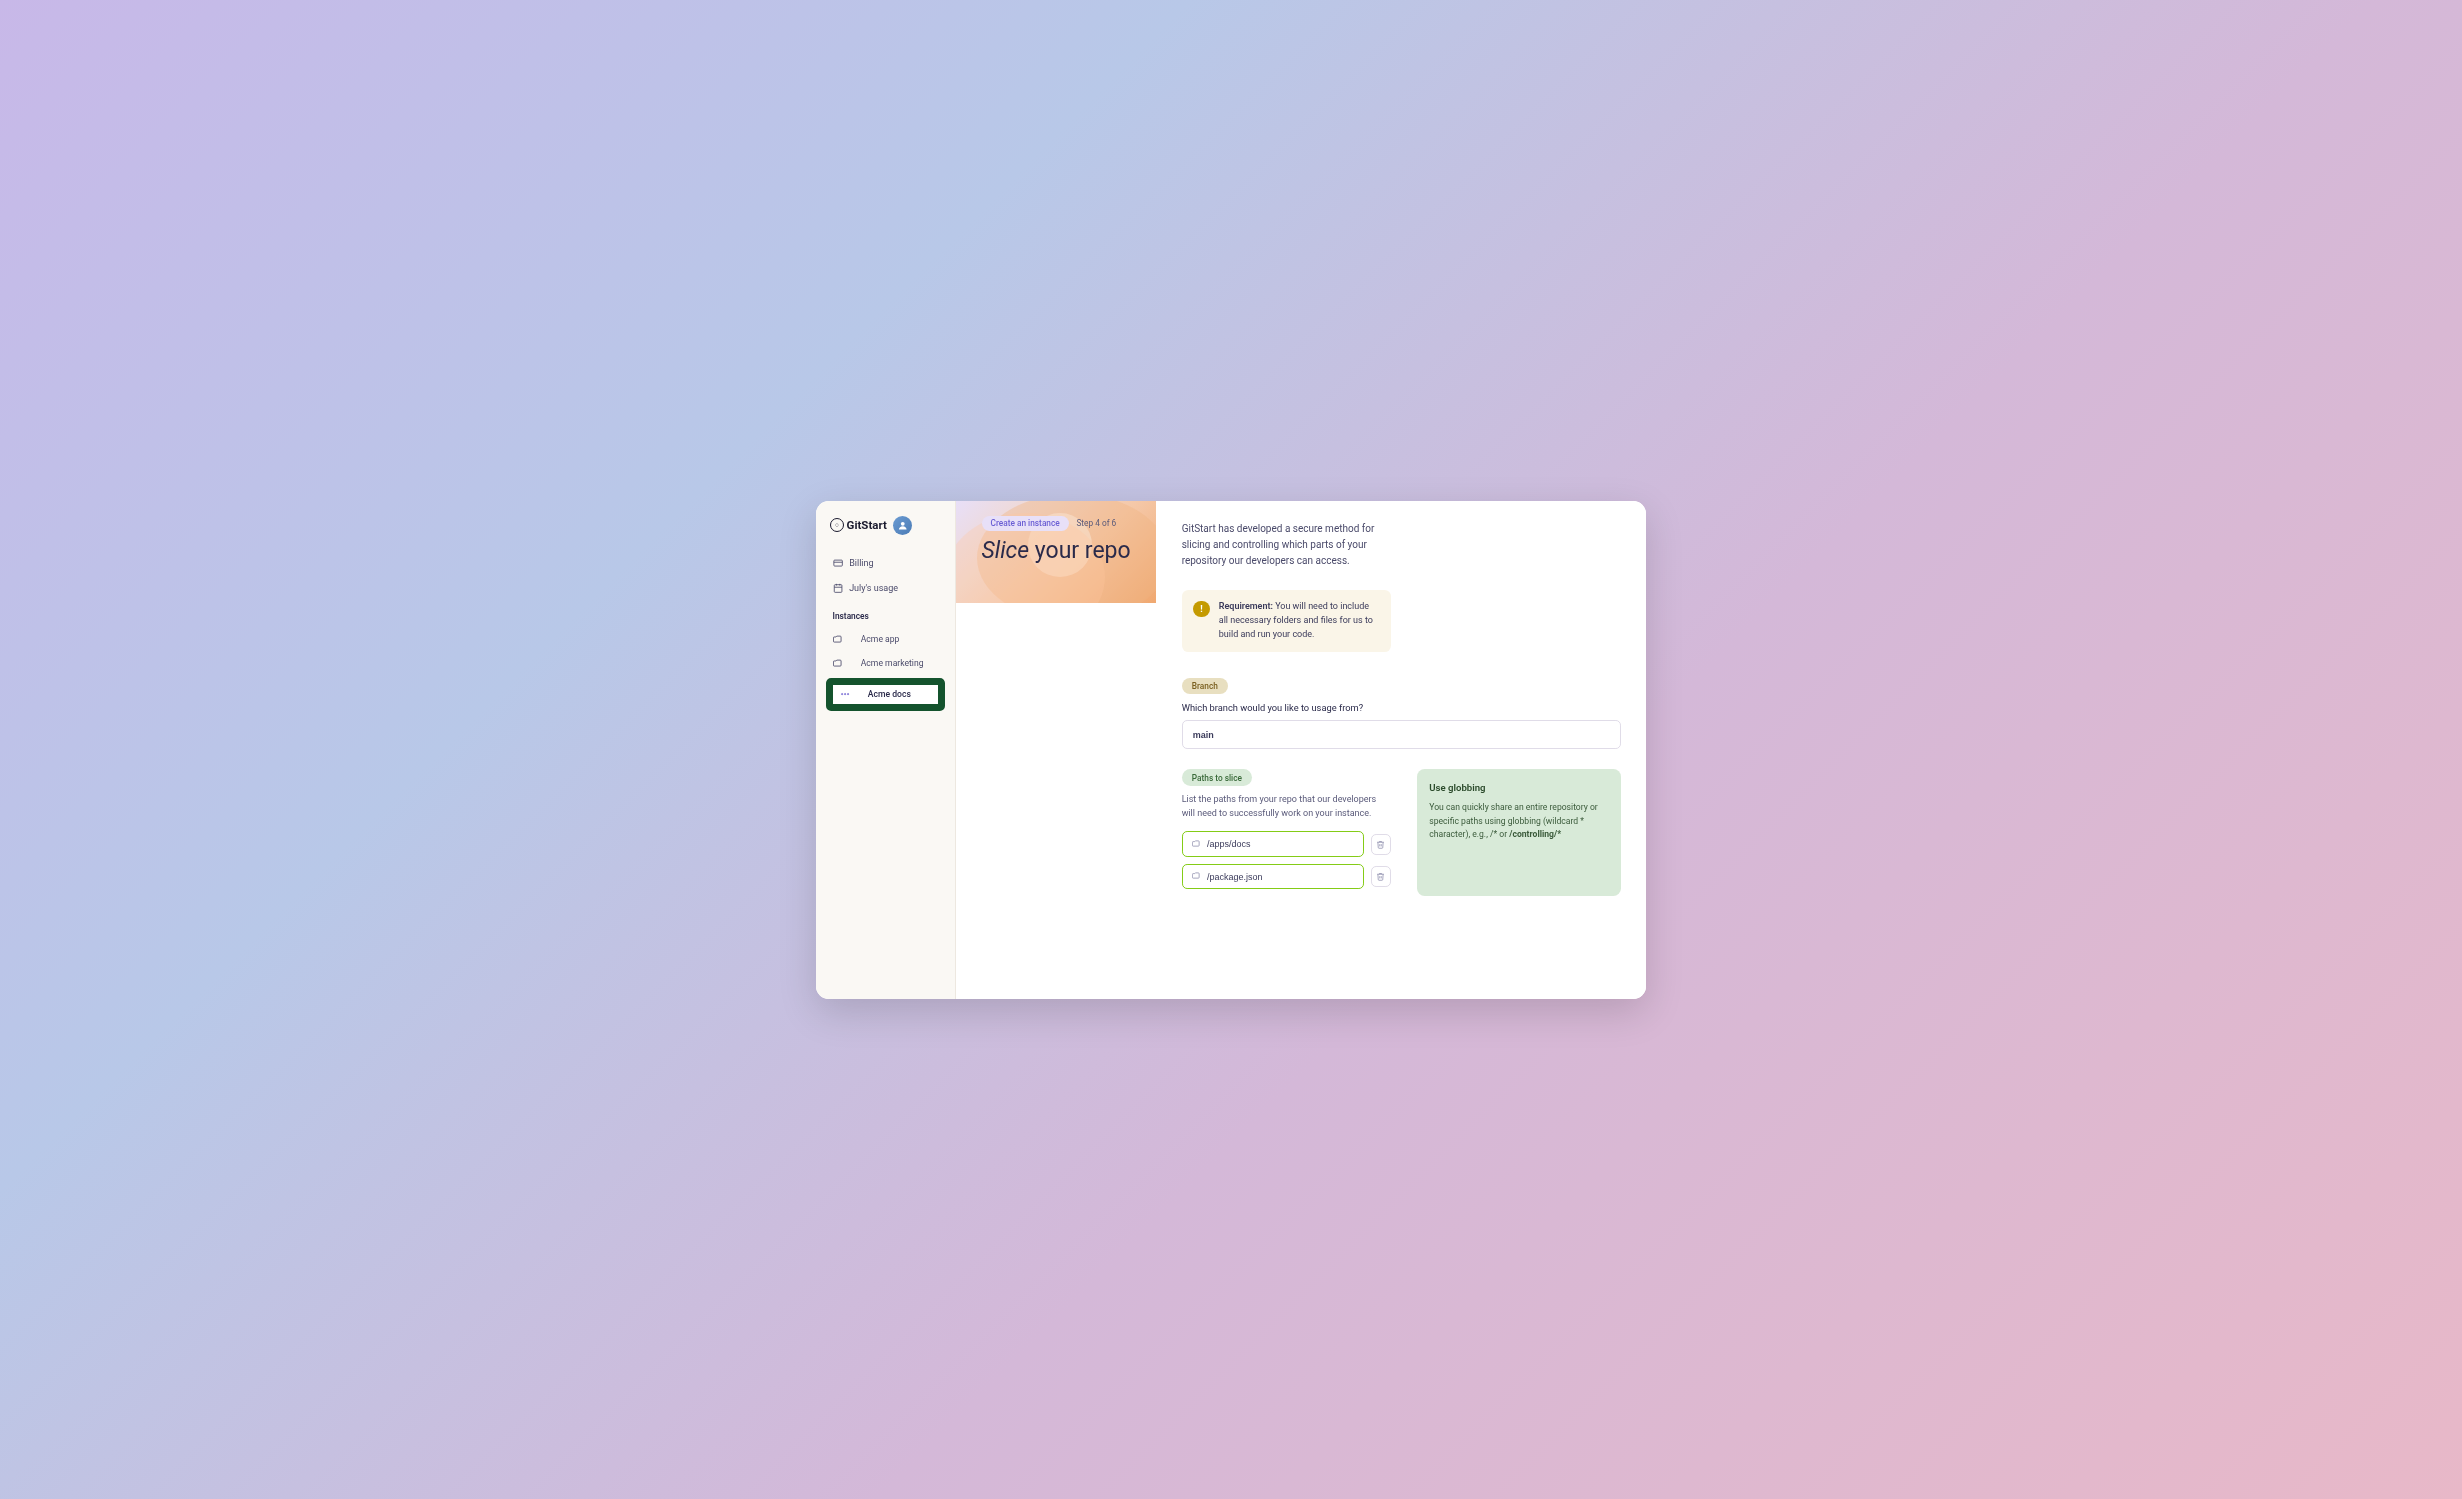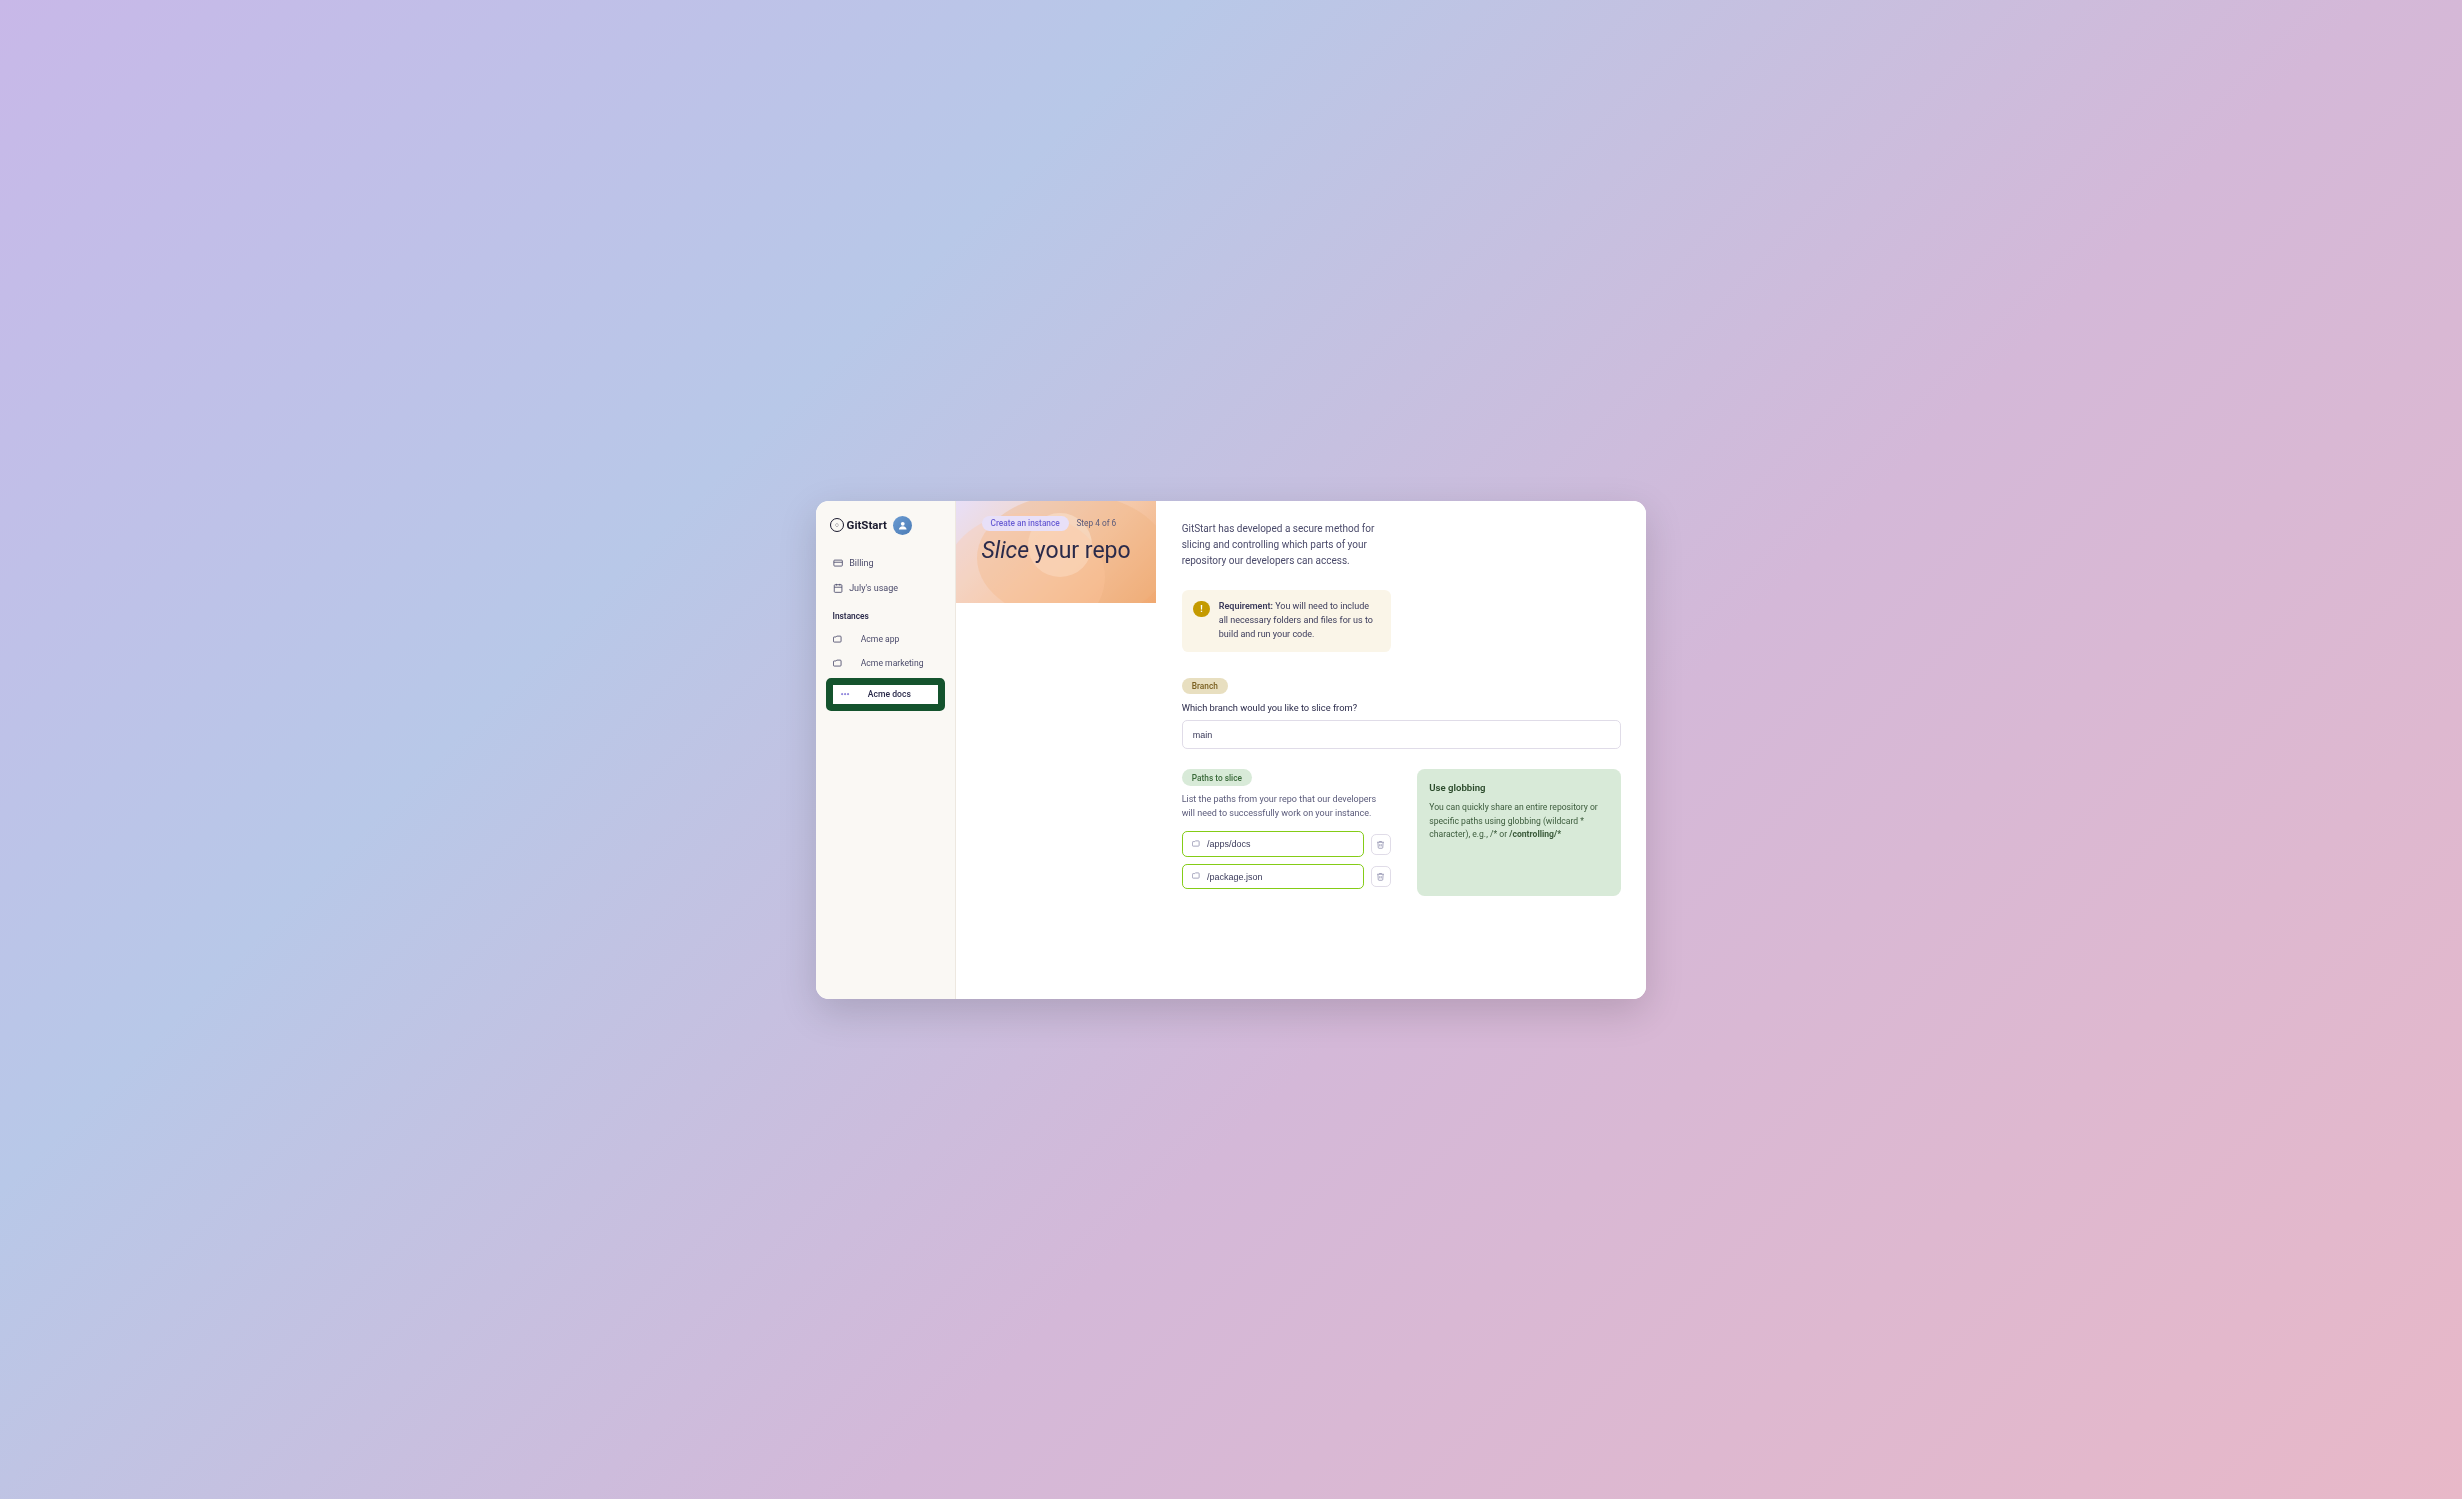"Which branch would you like" p.section-question { text: slice -> usage }
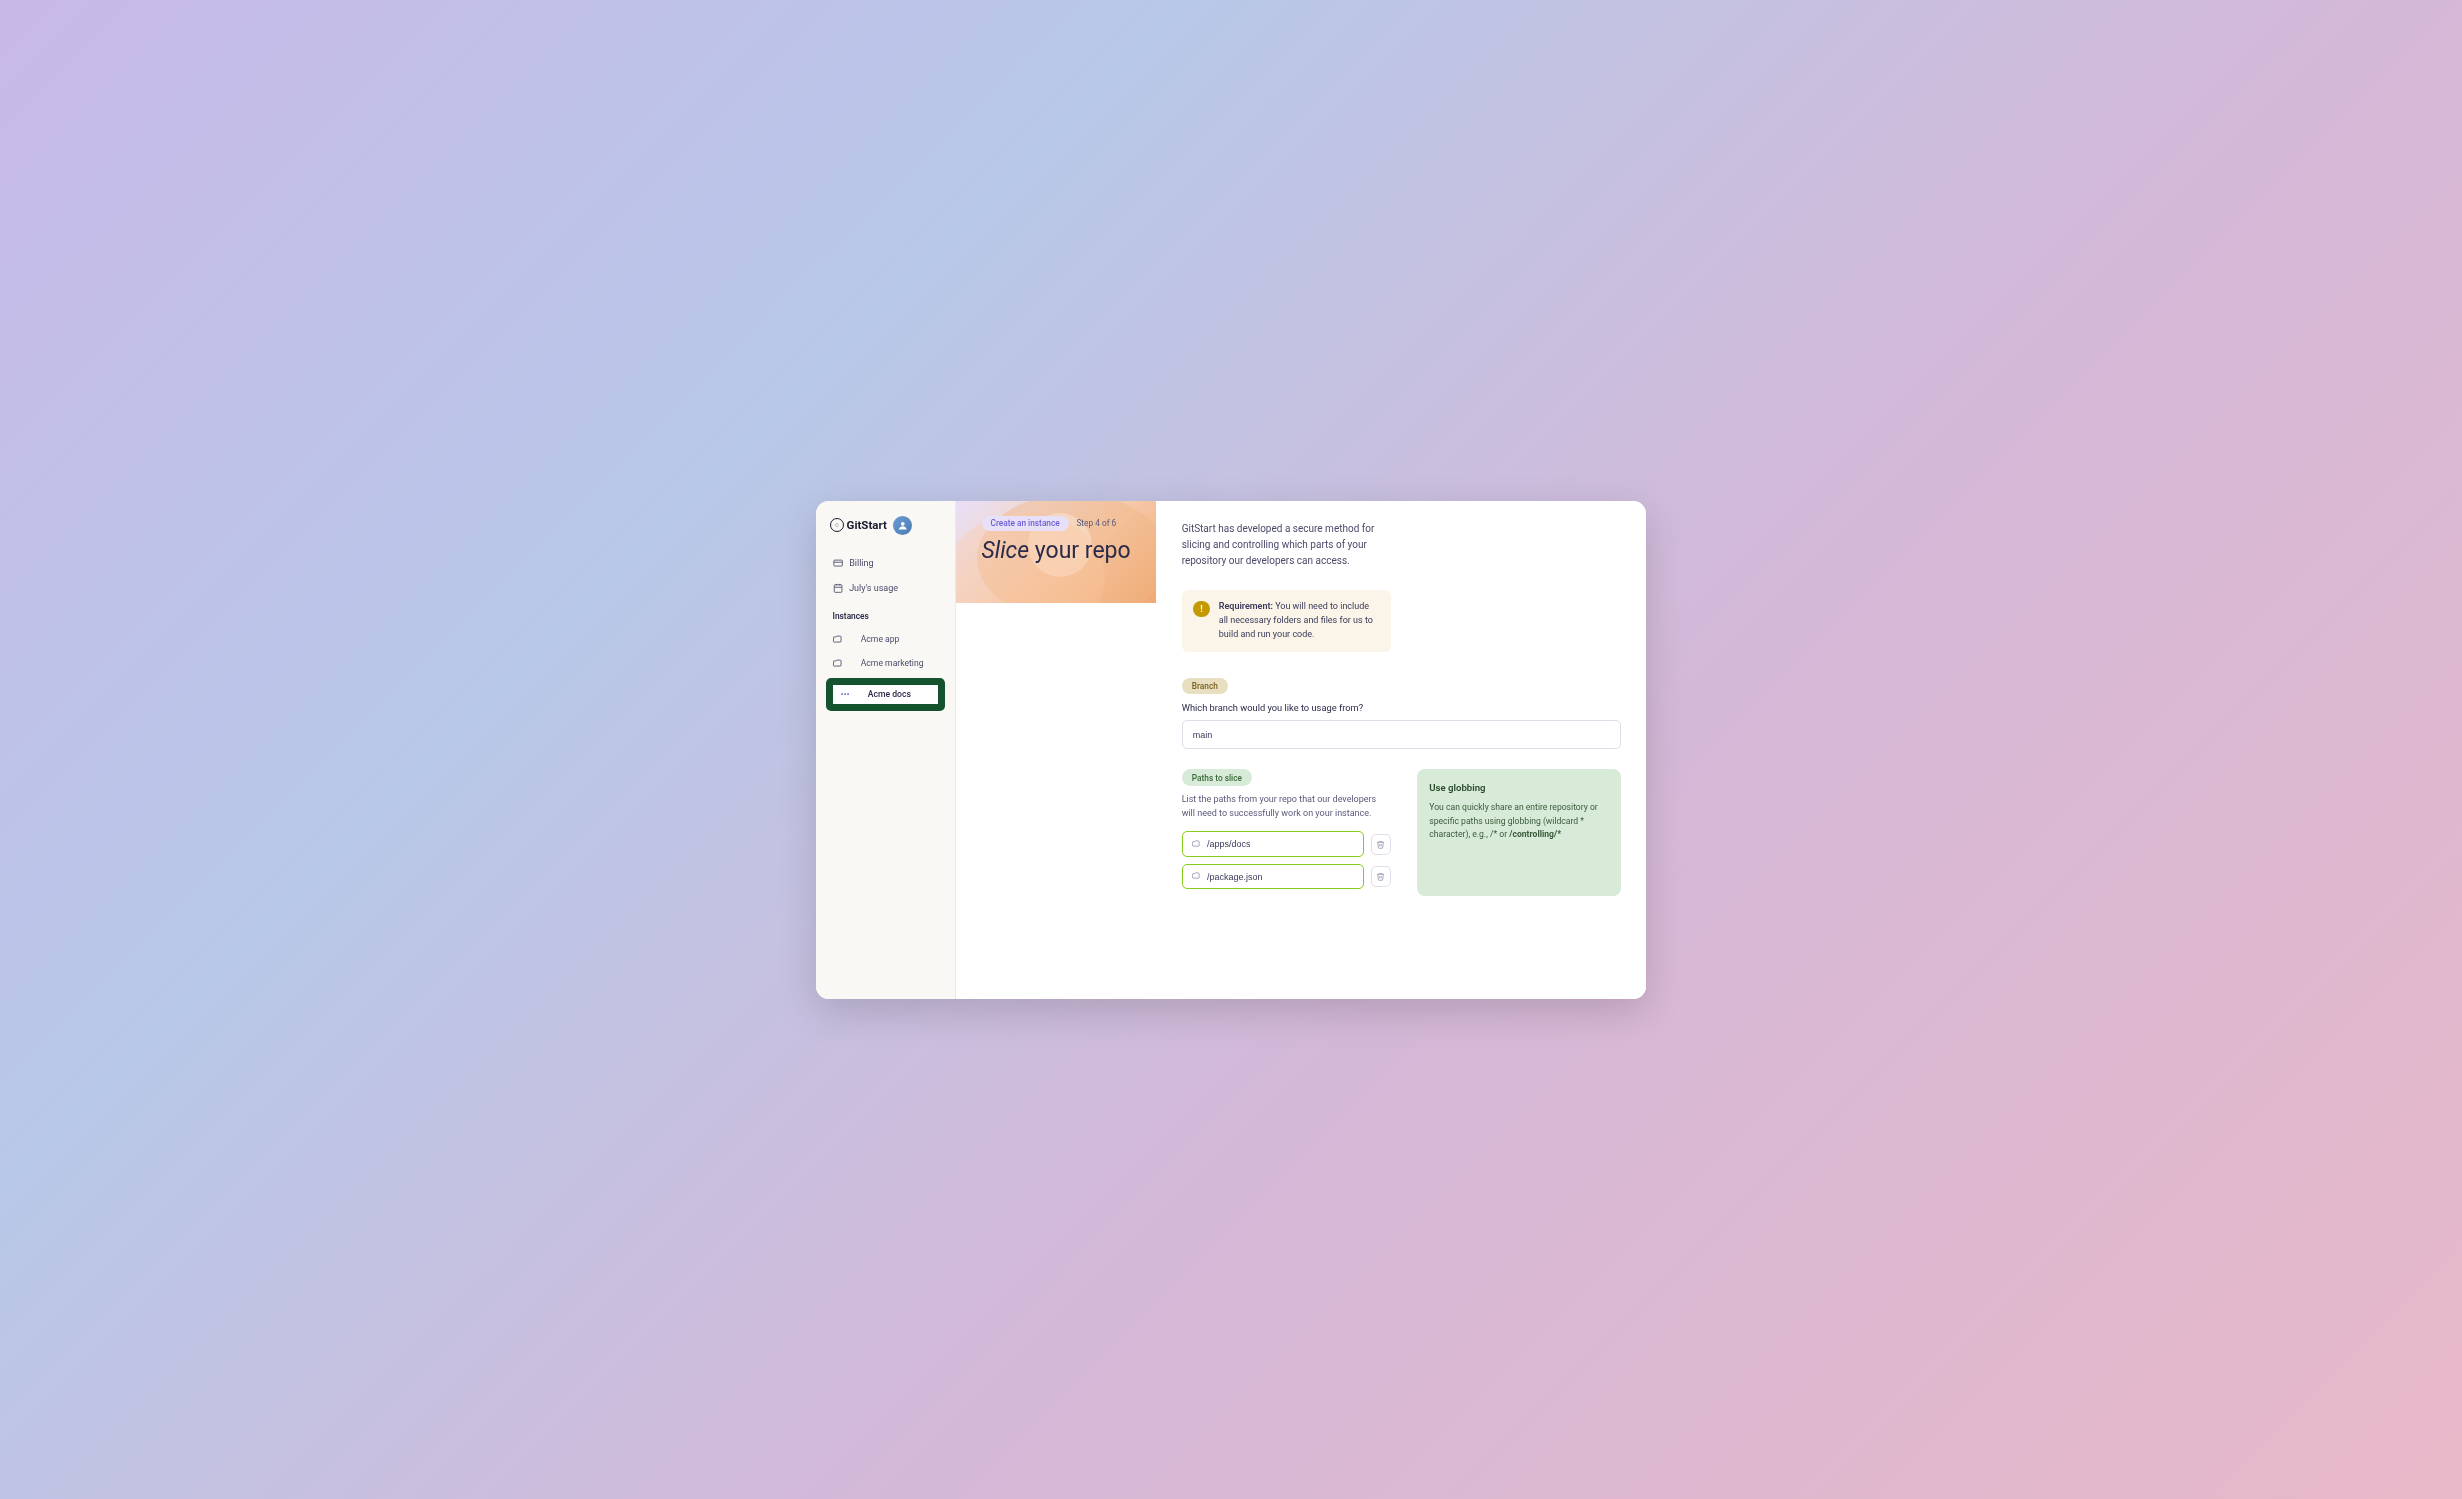"main" .branch-input { font-weight: none -> bold }
